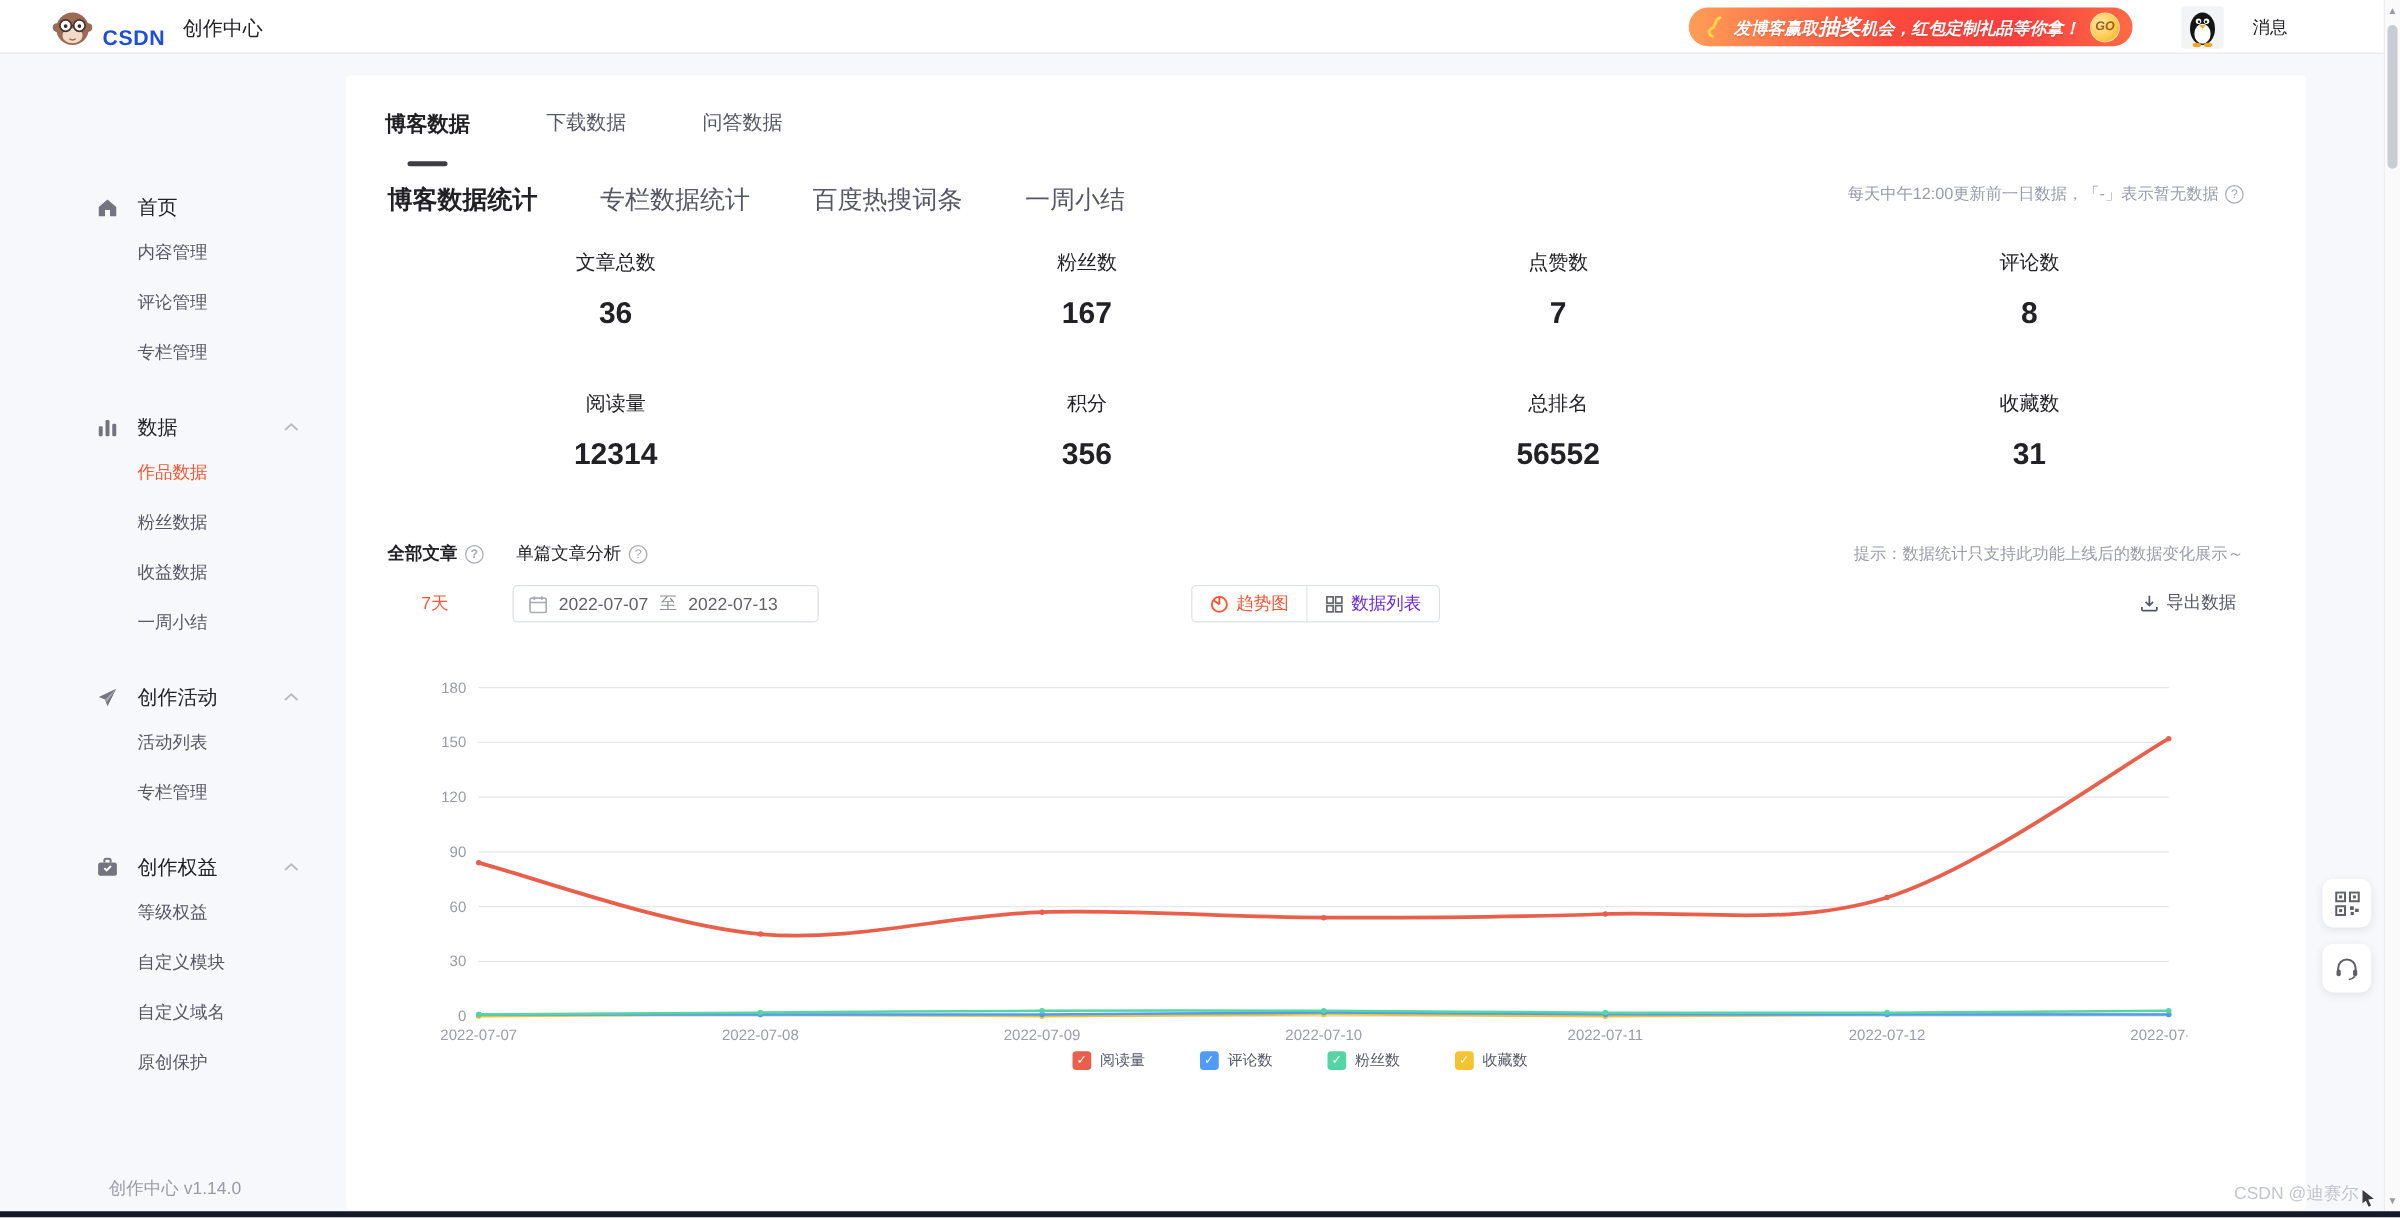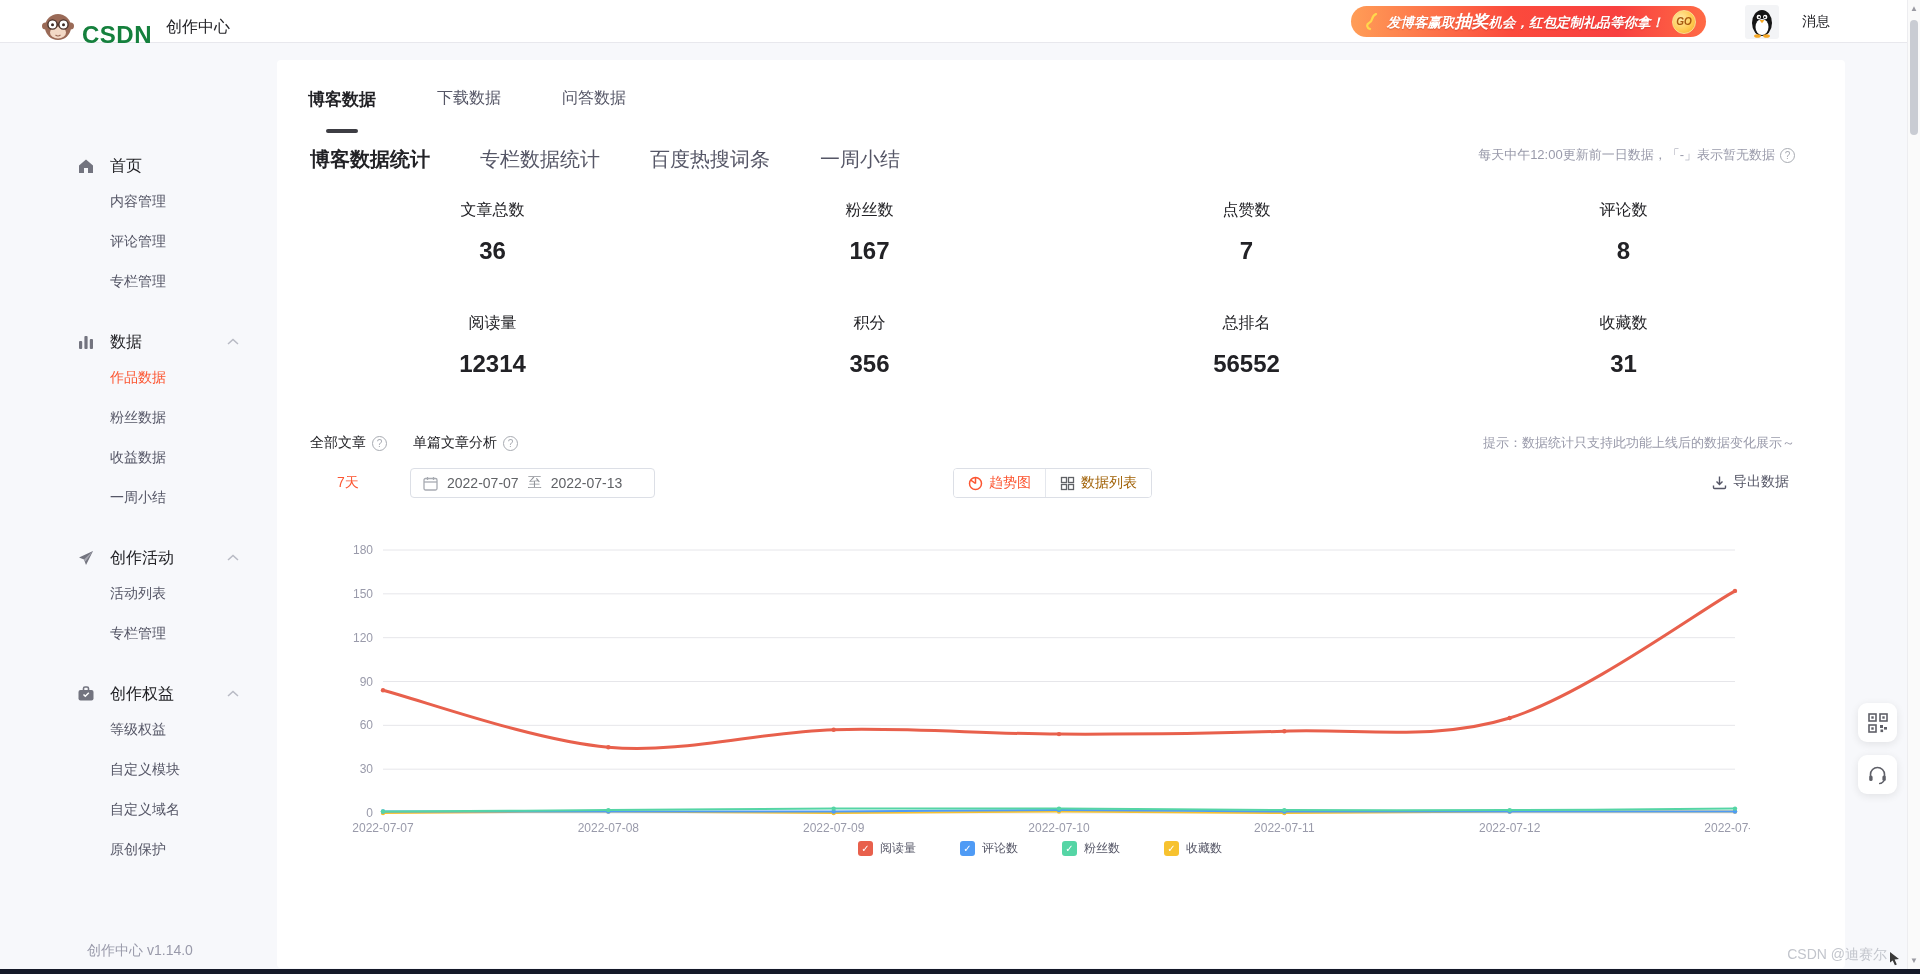"CSDN" .logo-word { color: #15803d -> #1d4ed8; font-size: 24px -> 17px }
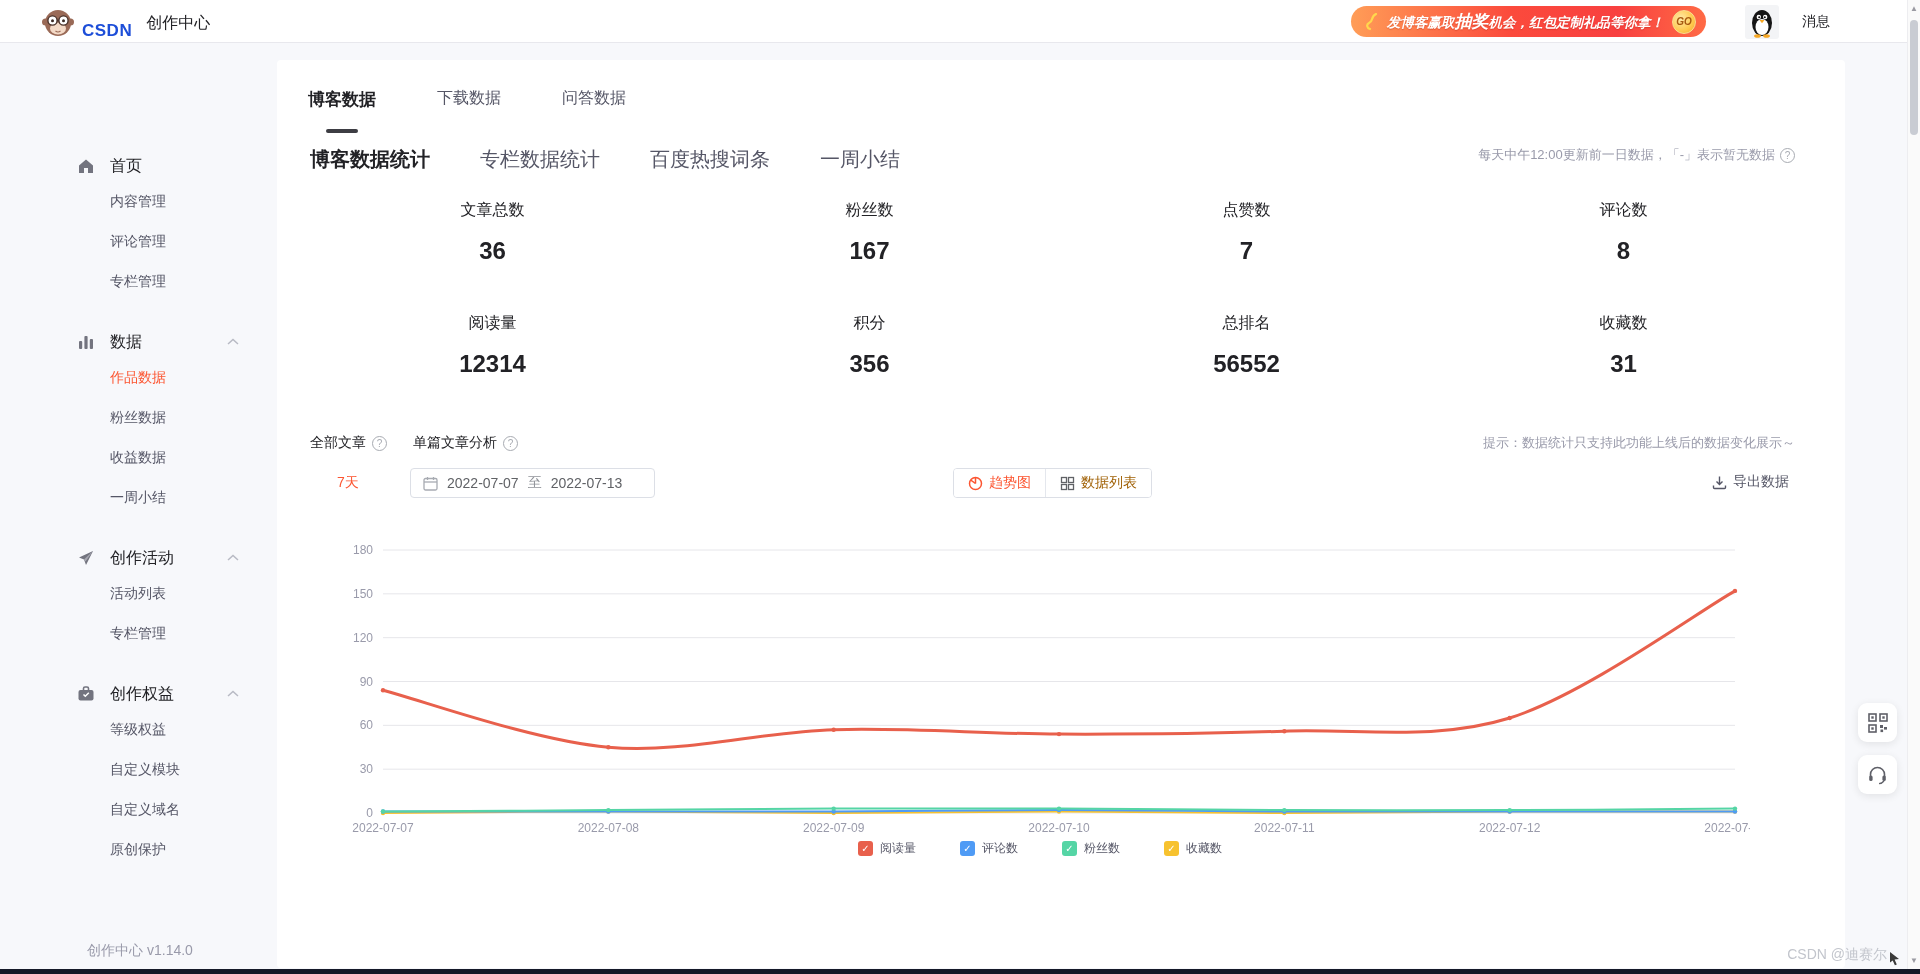"全部文章" .a-tab.bold { font-weight: normal -> bold }
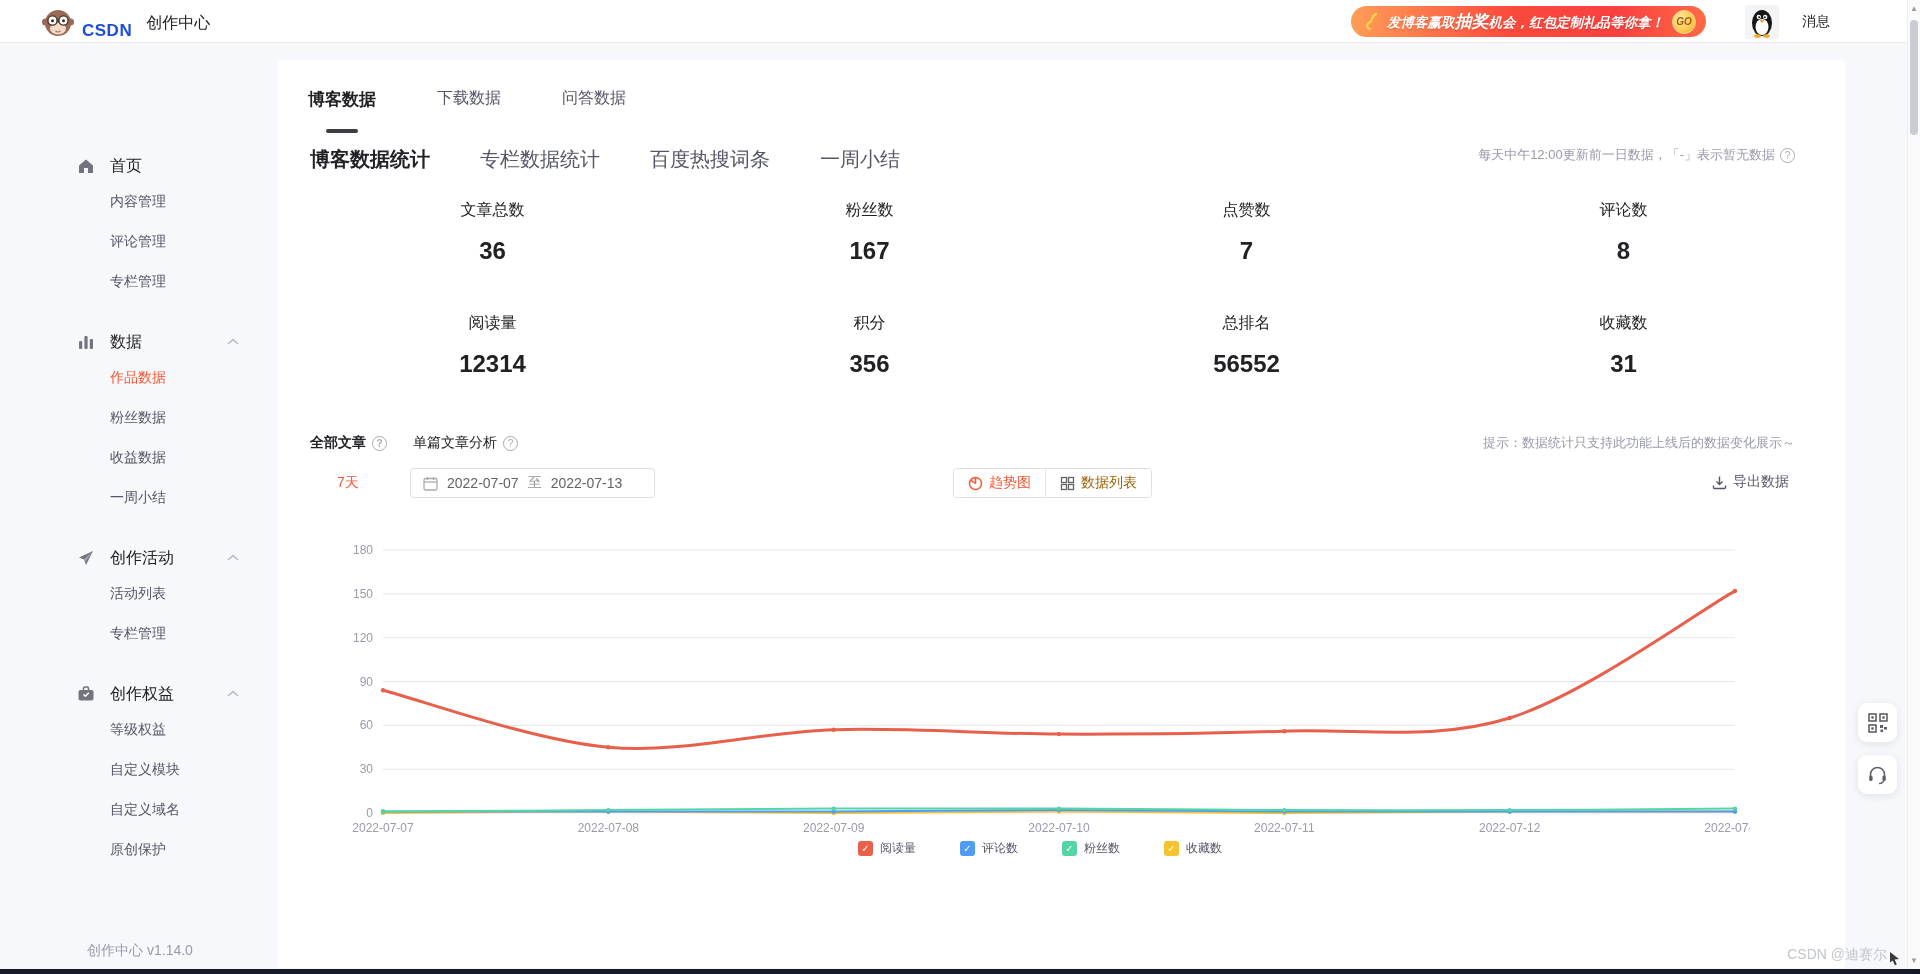"数据列表" .view-btn { color: #a16207 -> #6d28d9 }
